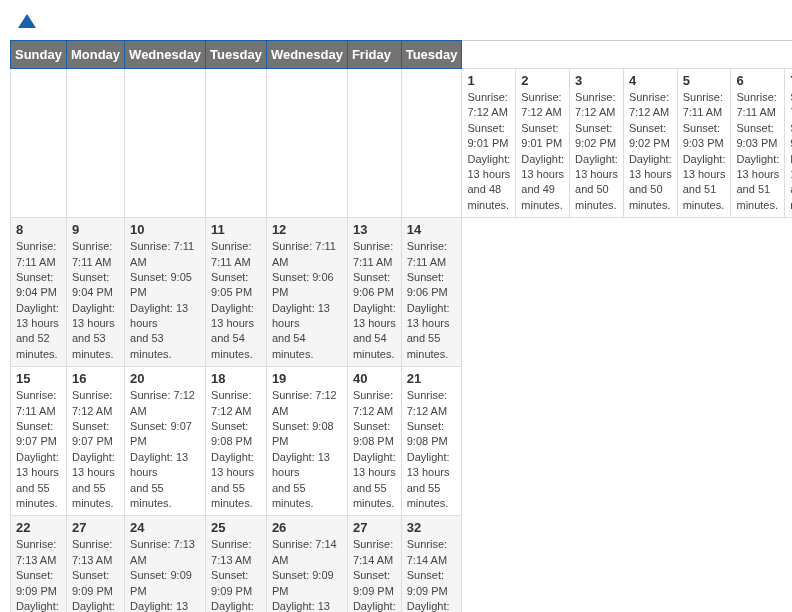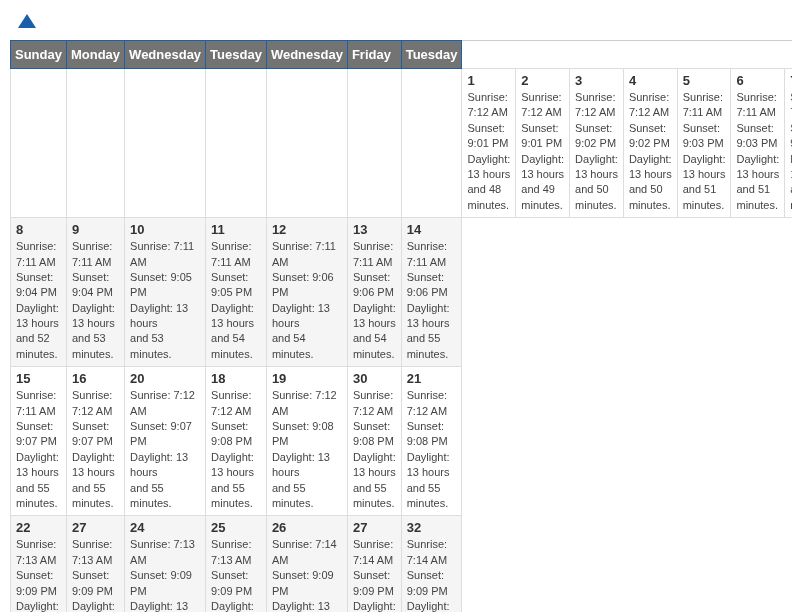"30" span.day-number { text: 30 -> 40 }
